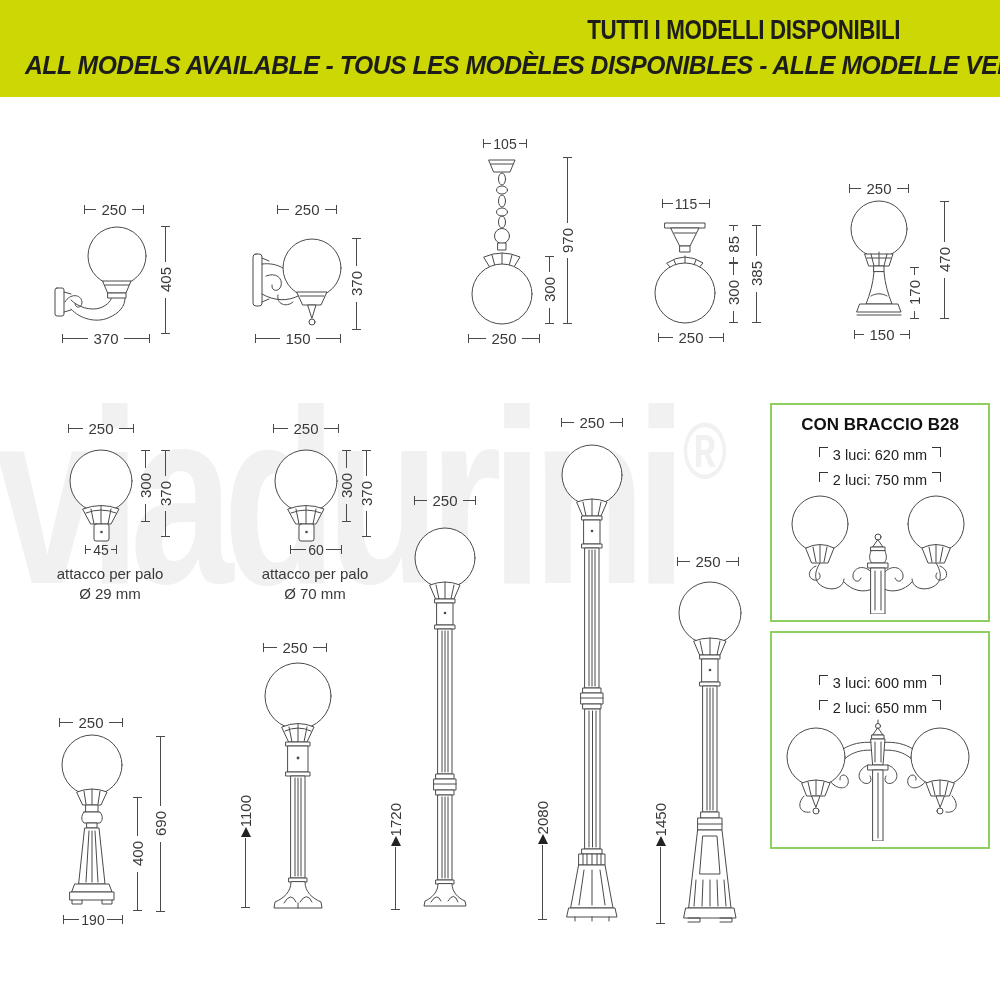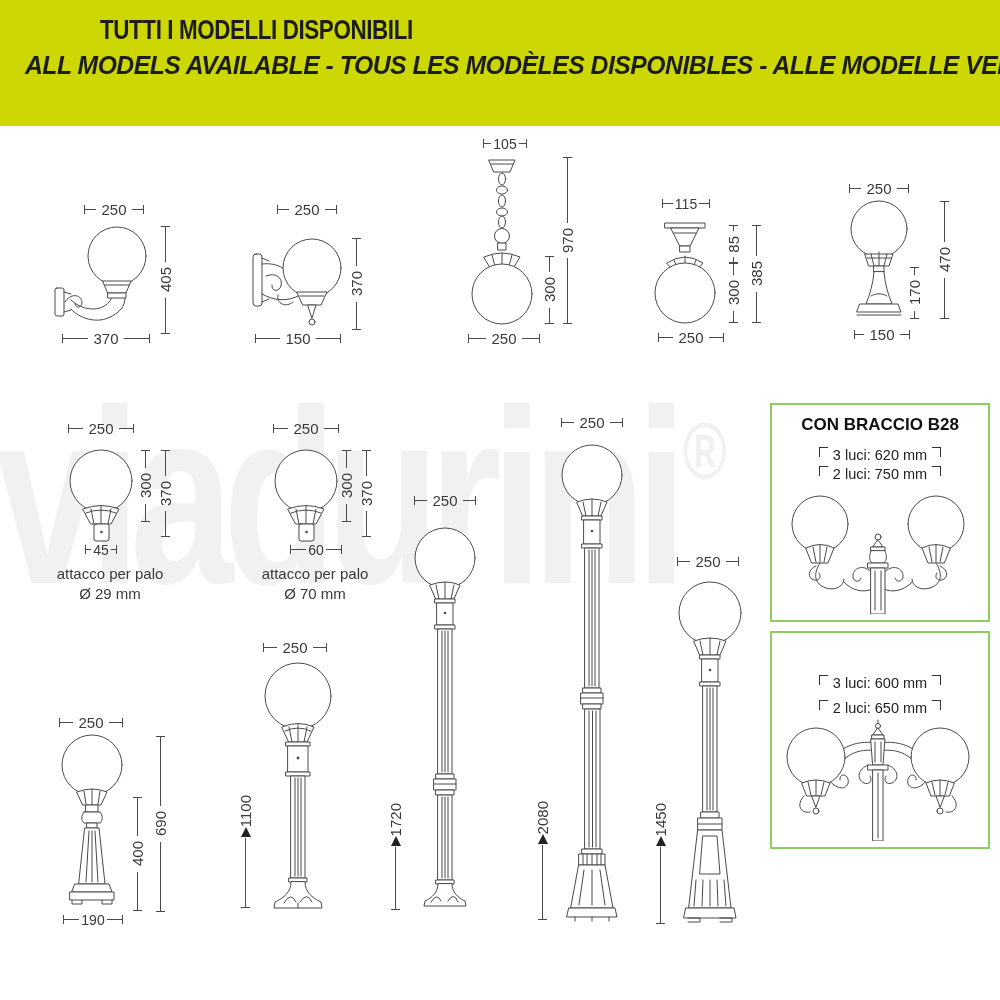"TUTTI I MODELLI DISPONIBILI" .banner { height: 126px -> 97px; text-align: left -> right }
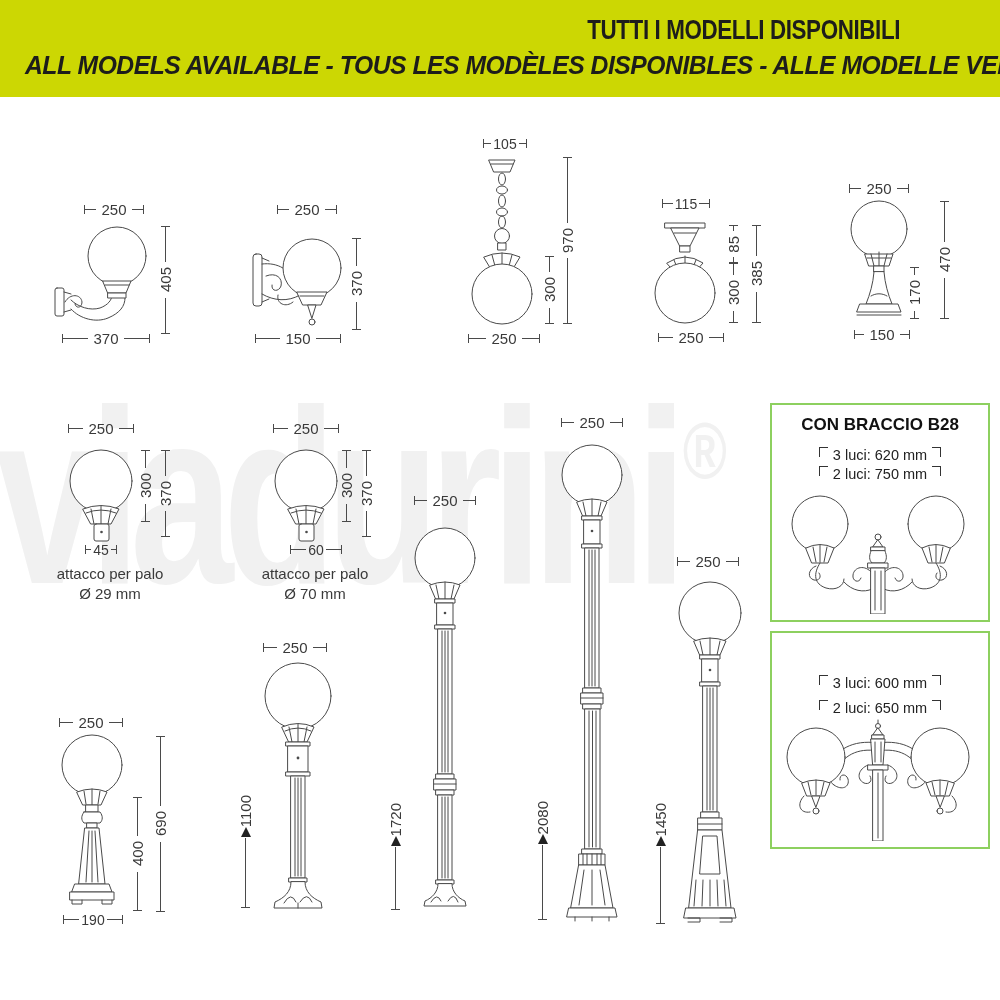"2 luci: 750 mm" div.bdimrow { top: 61px -> 67px }
